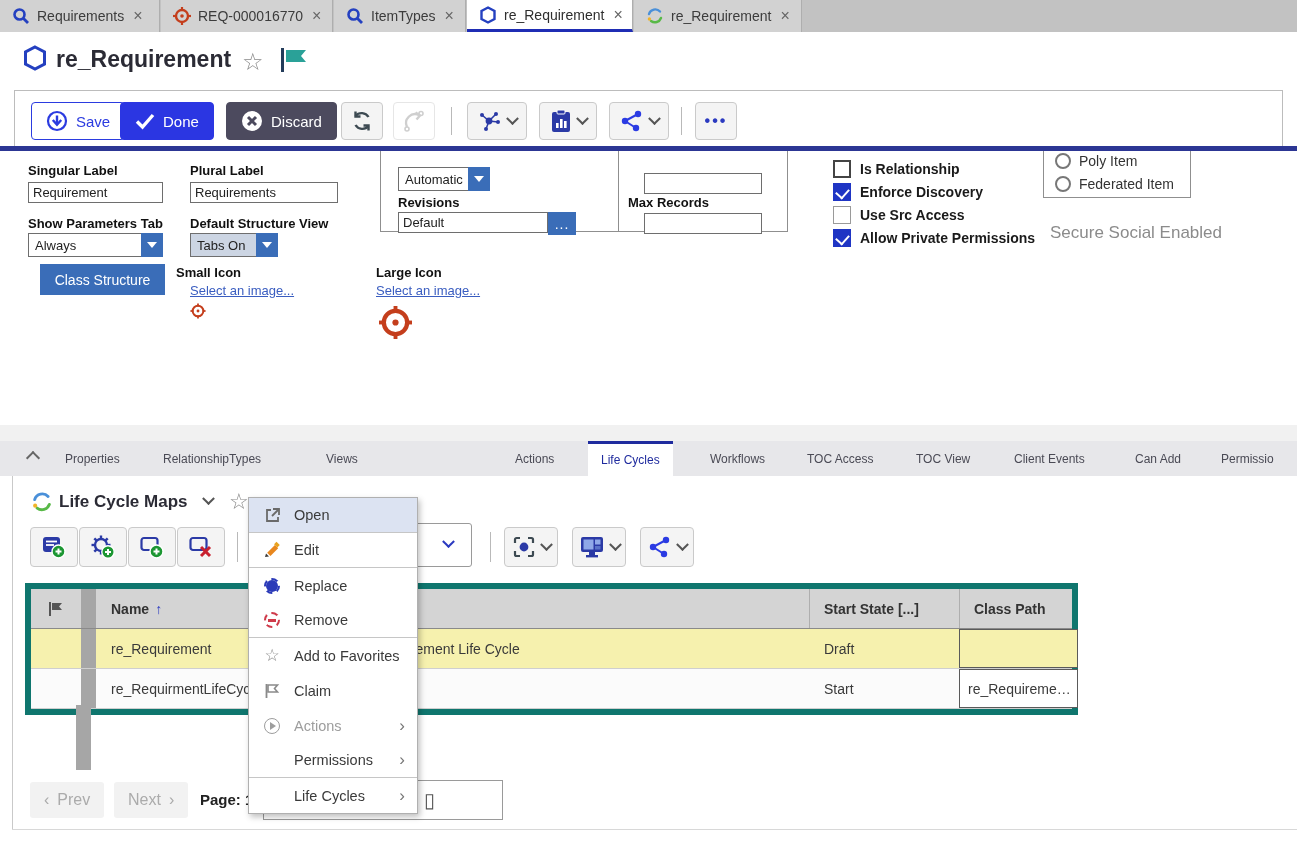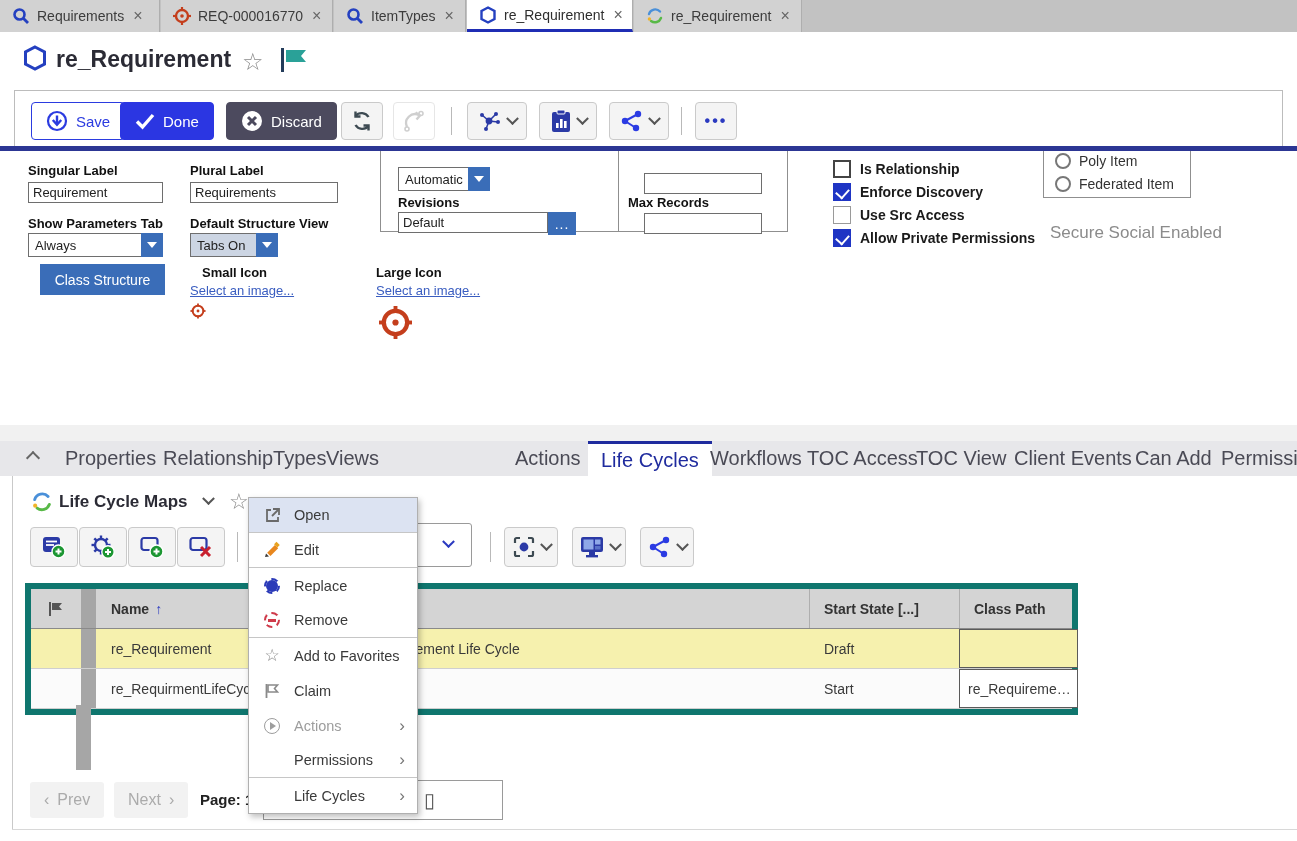"Small Icon" div.flabel { left: 202px -> 176px }
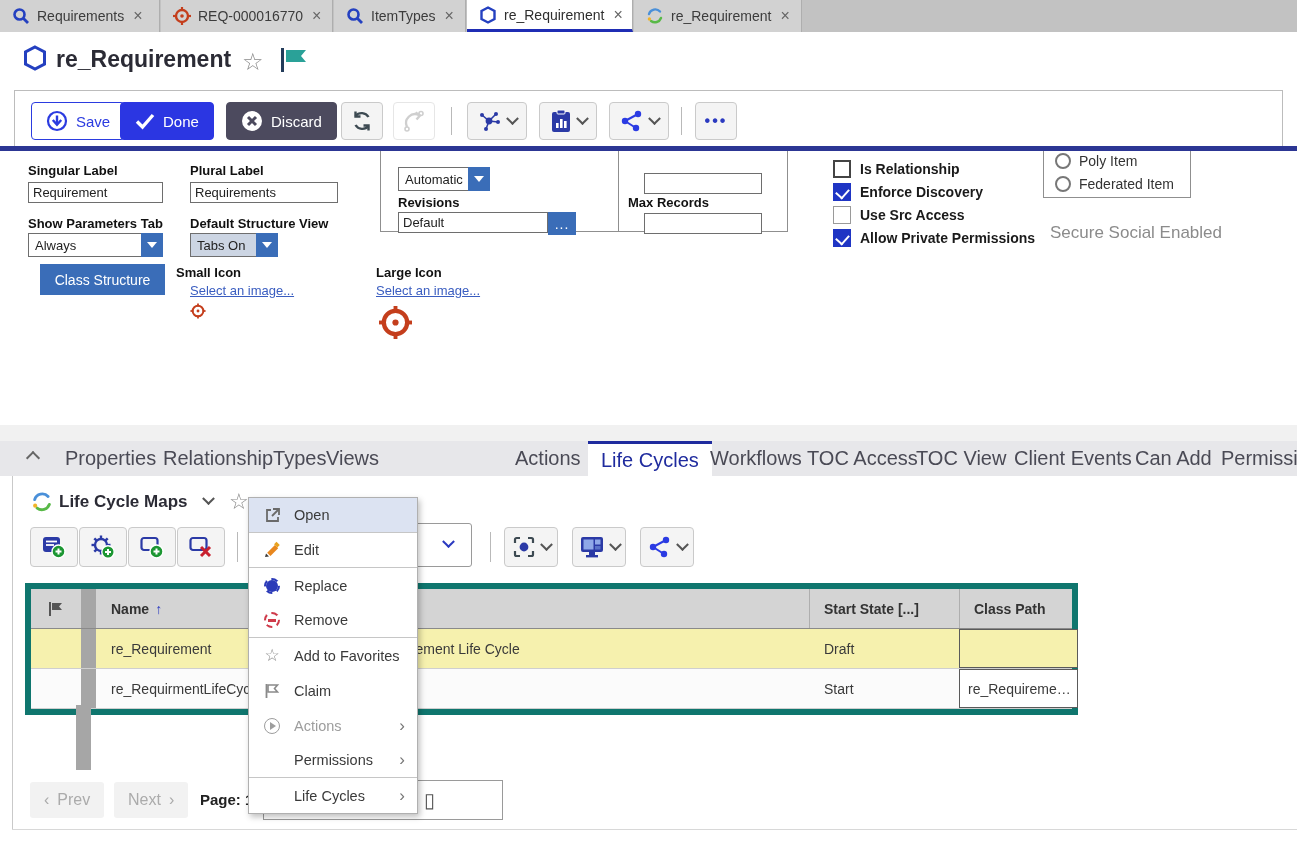"Properties" .stab { font-size: 20px -> 12px }
